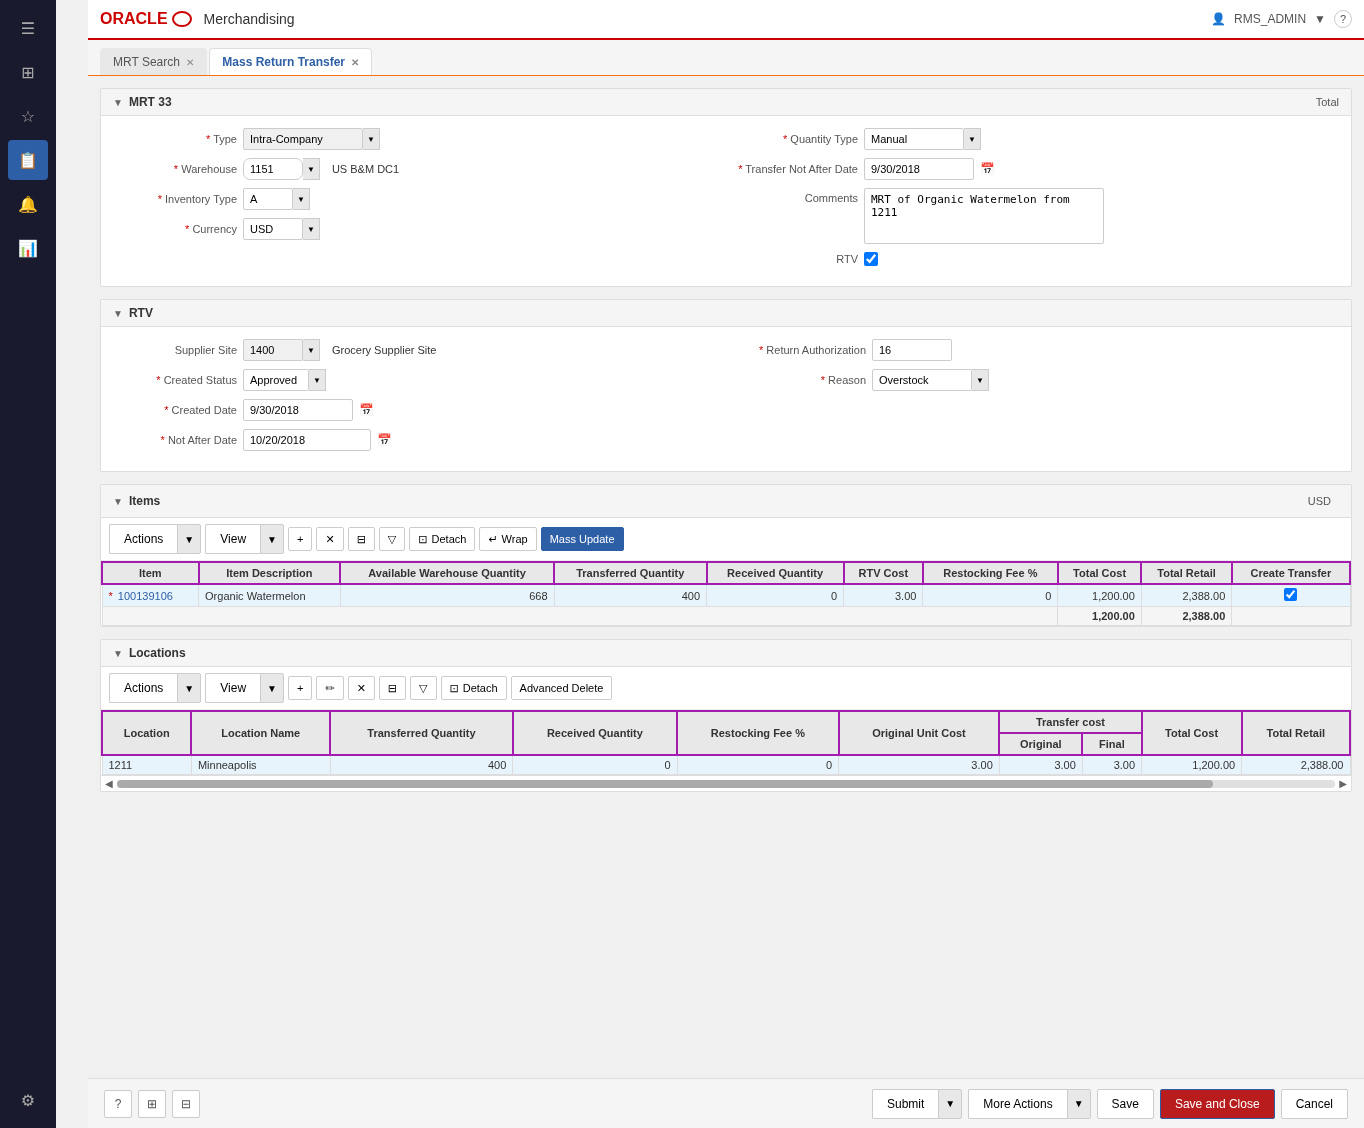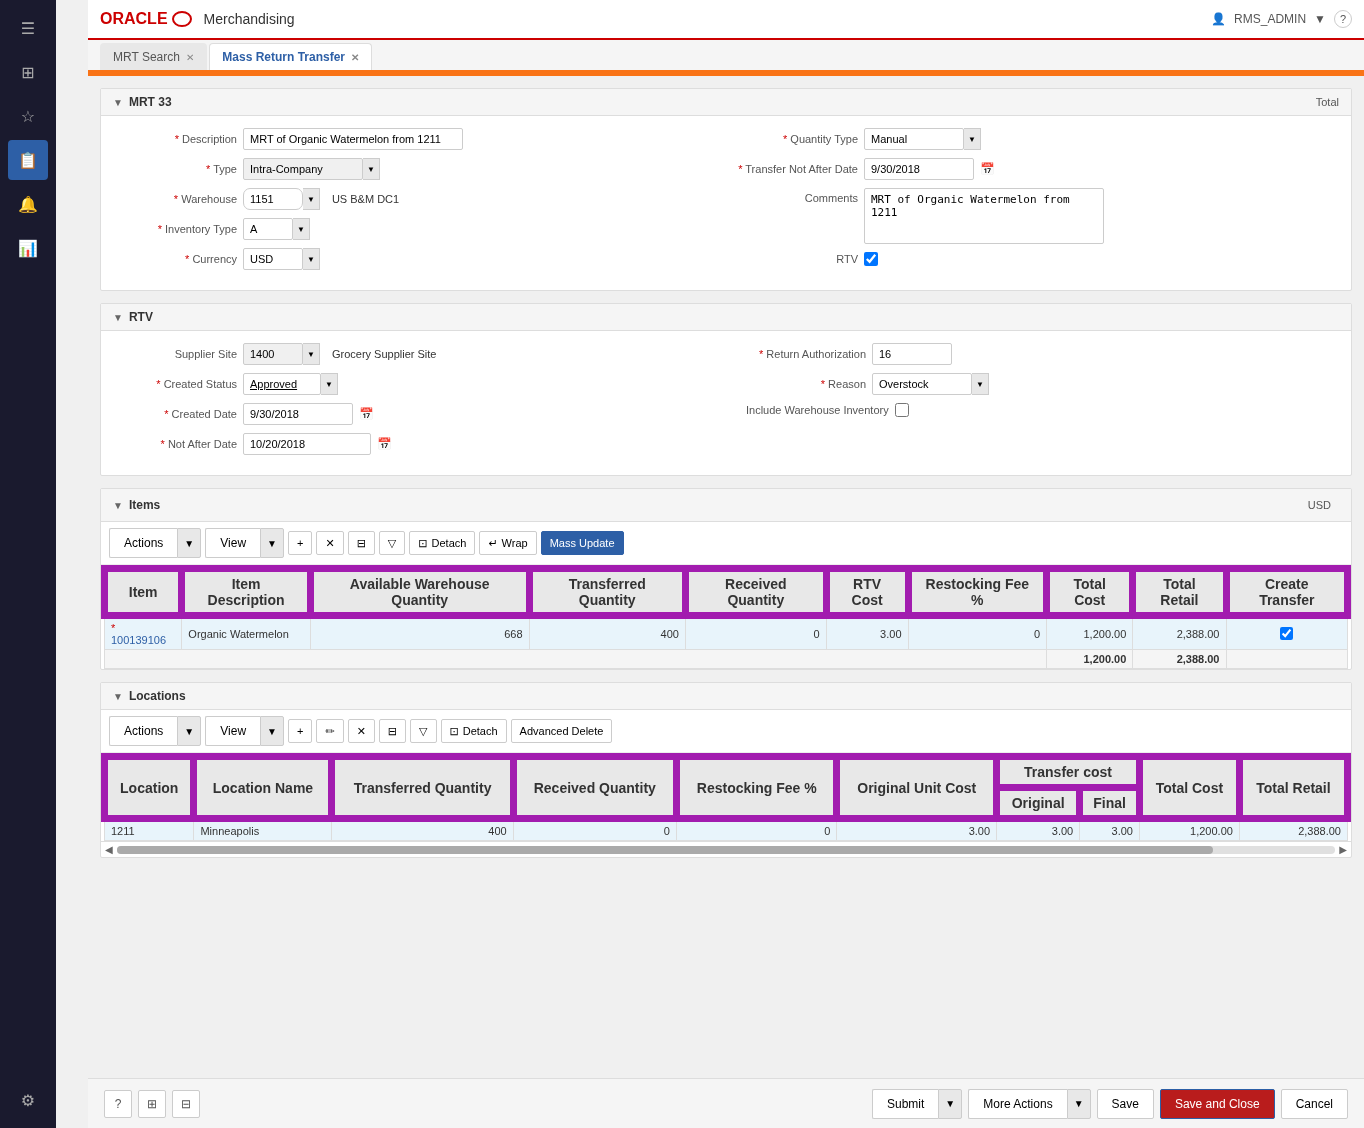"MRT Search" .tab-bar { border-bottom: 6px solid #f97316 -> 1px solid #f97316 }
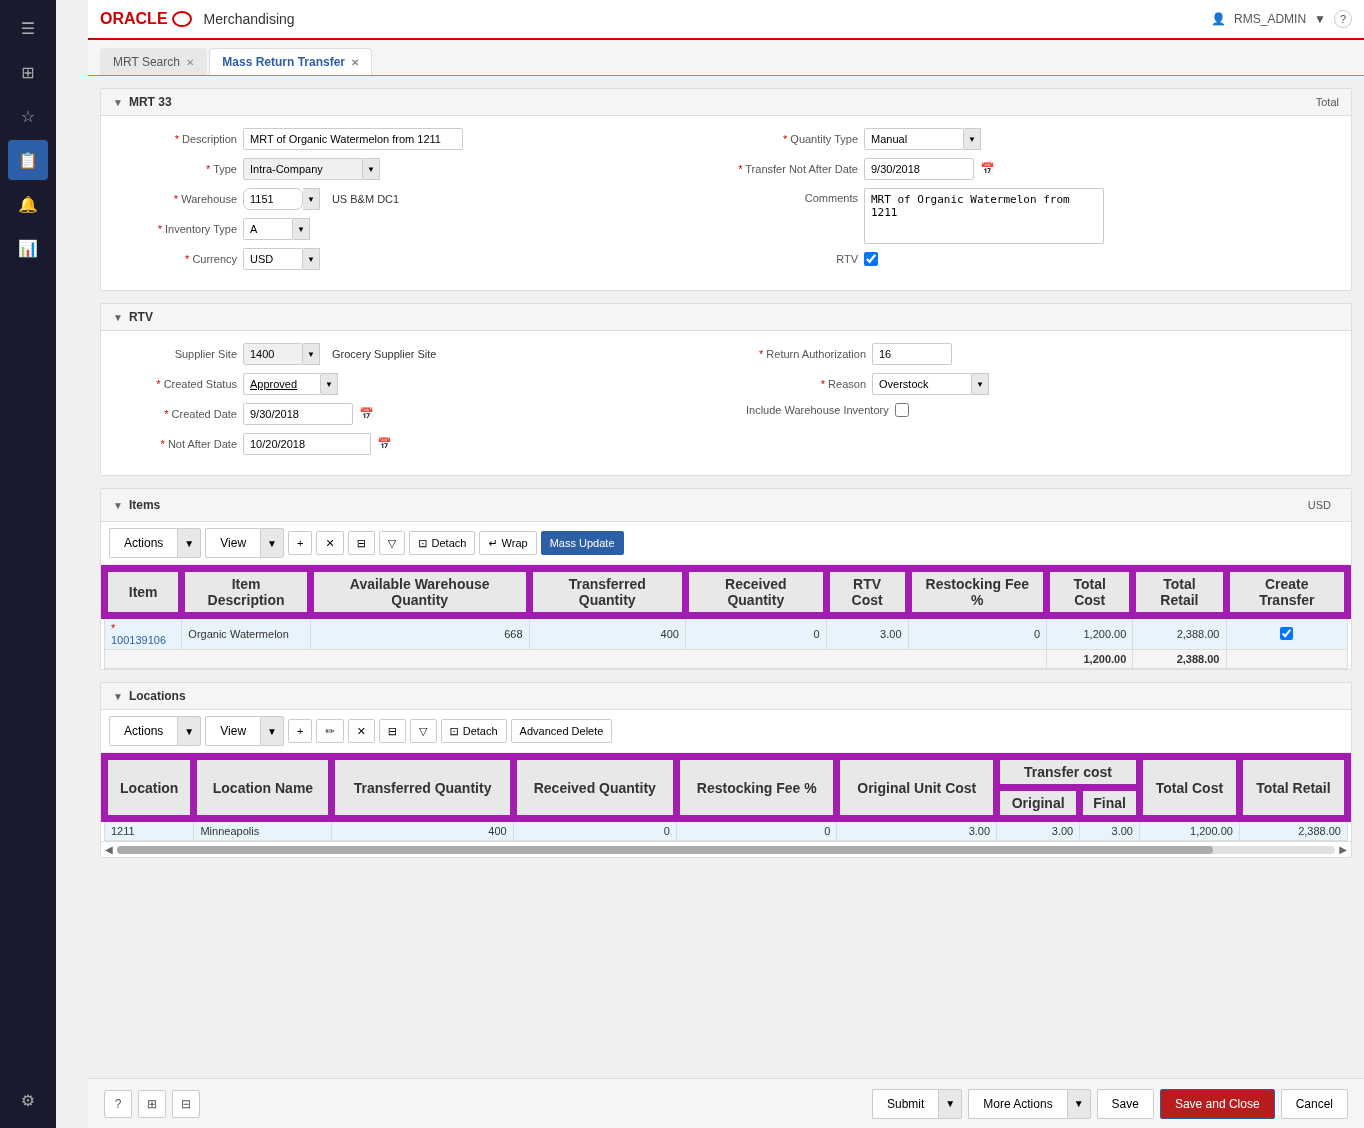"* Description" div.form-row { html: <div> <span><span>*</span> <span>Description</span></span> <input> </div> -> none }
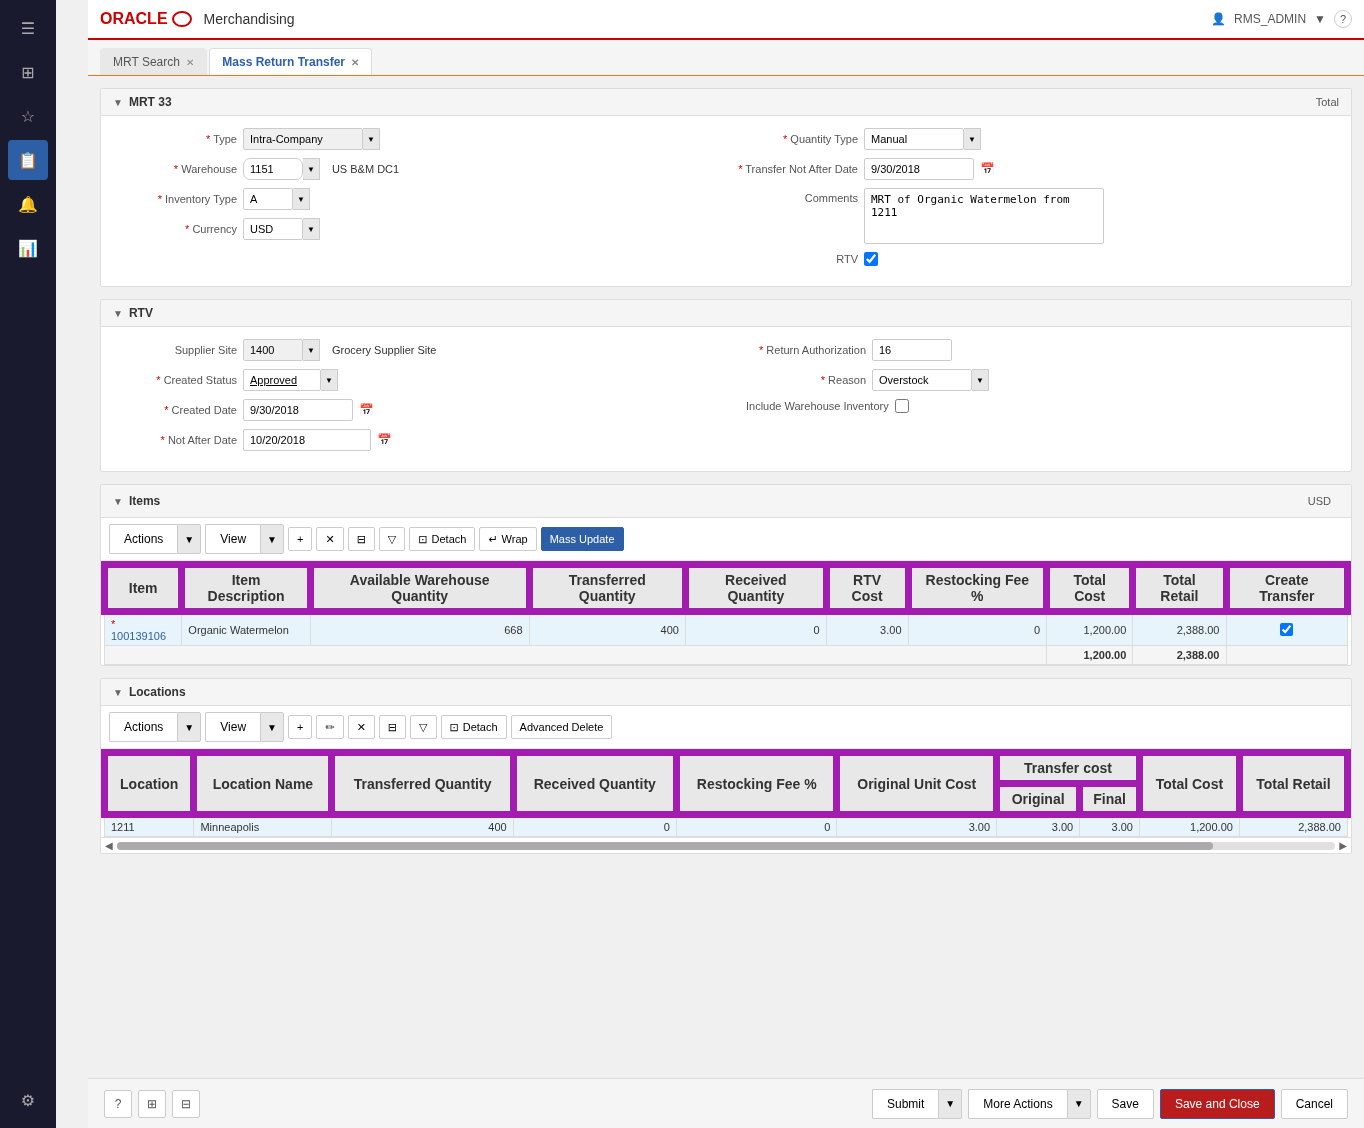"Approved" input.form-input { text-decoration: underline -> none; width: 78px -> 66px }
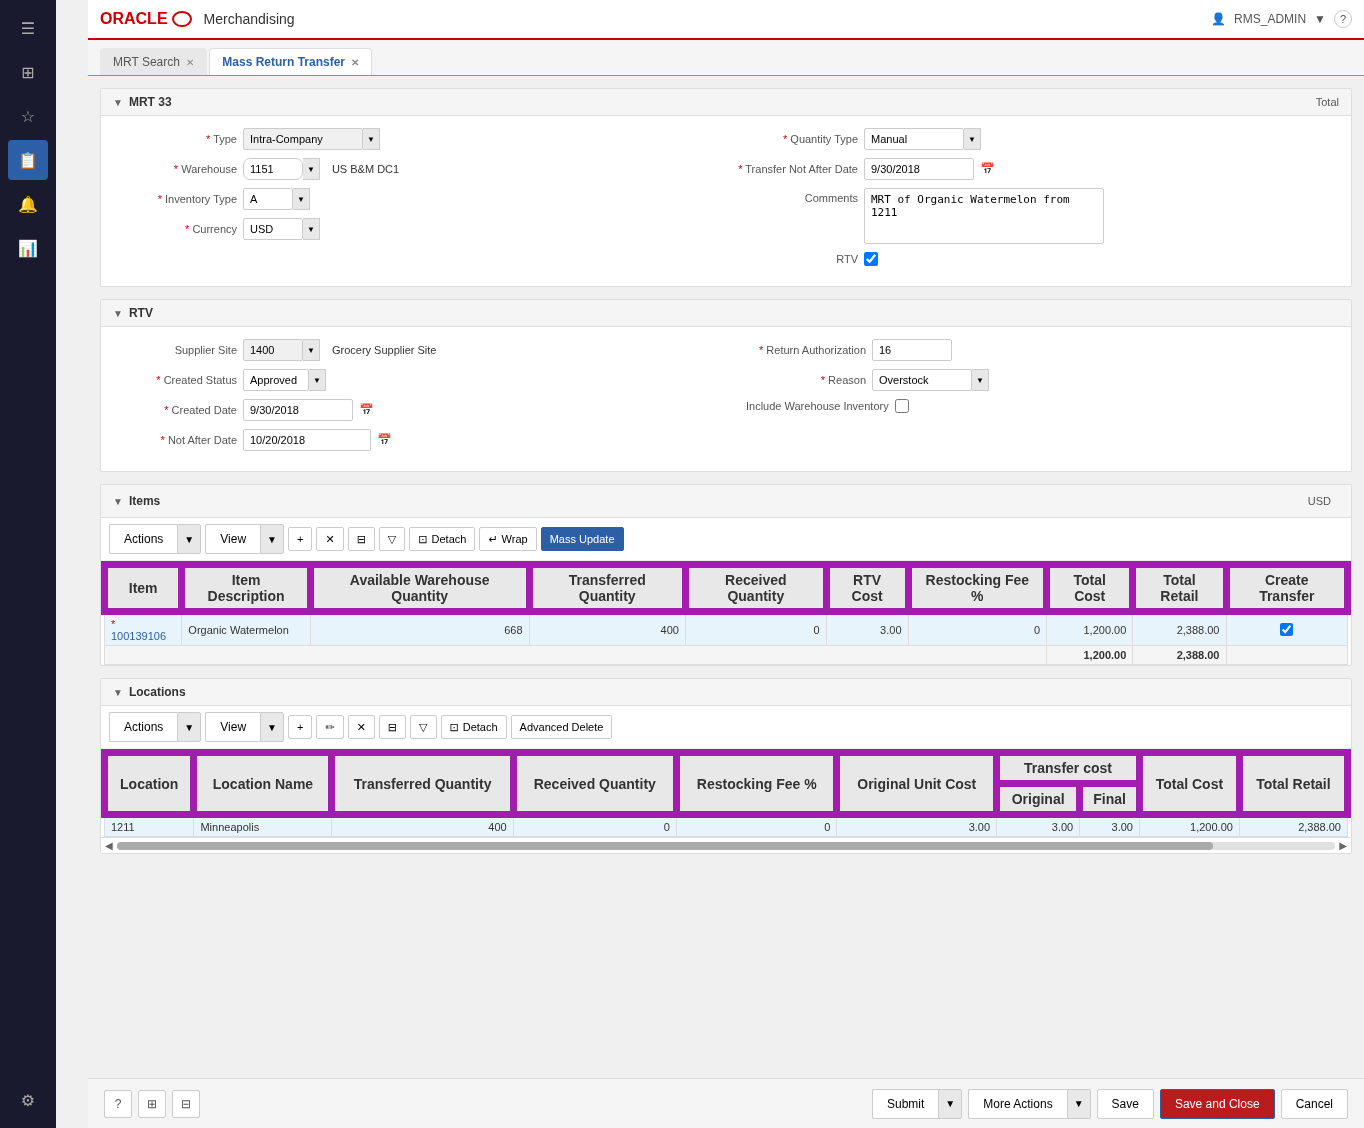"Include Warehouse Inventory" div.form-row { html: <div> <span>Include Warehouse Inventory</span> <input> </div> -> none }
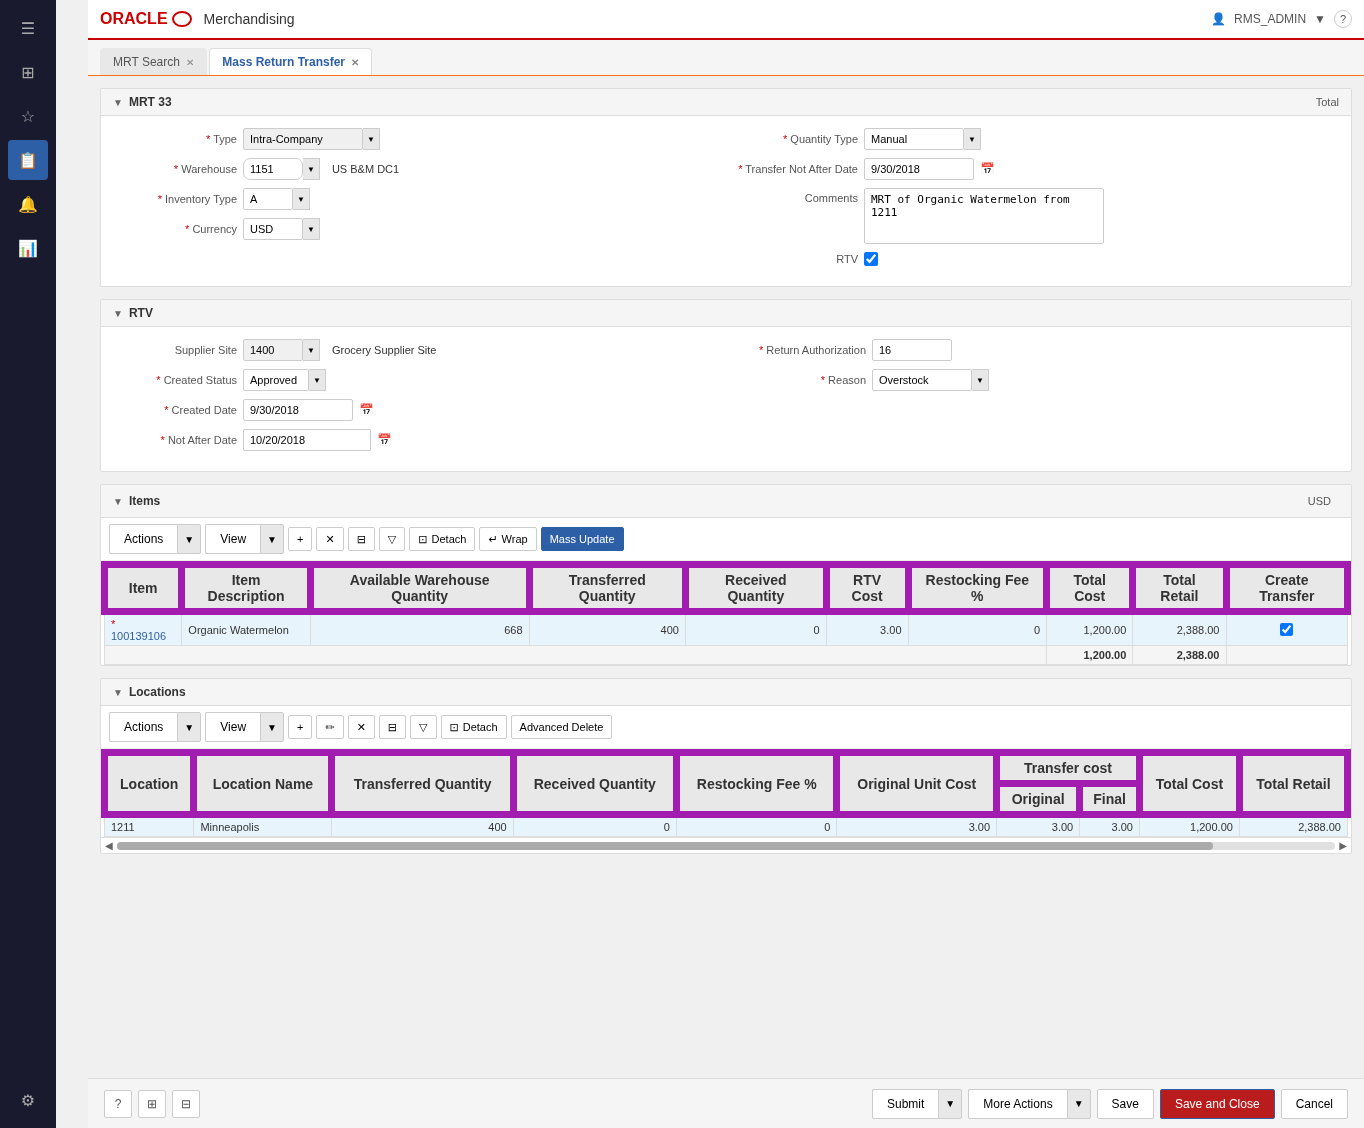"Item" th { border: 7px solid #a21caf -> 2px solid #a21caf; font-size: 14px -> 11px }
